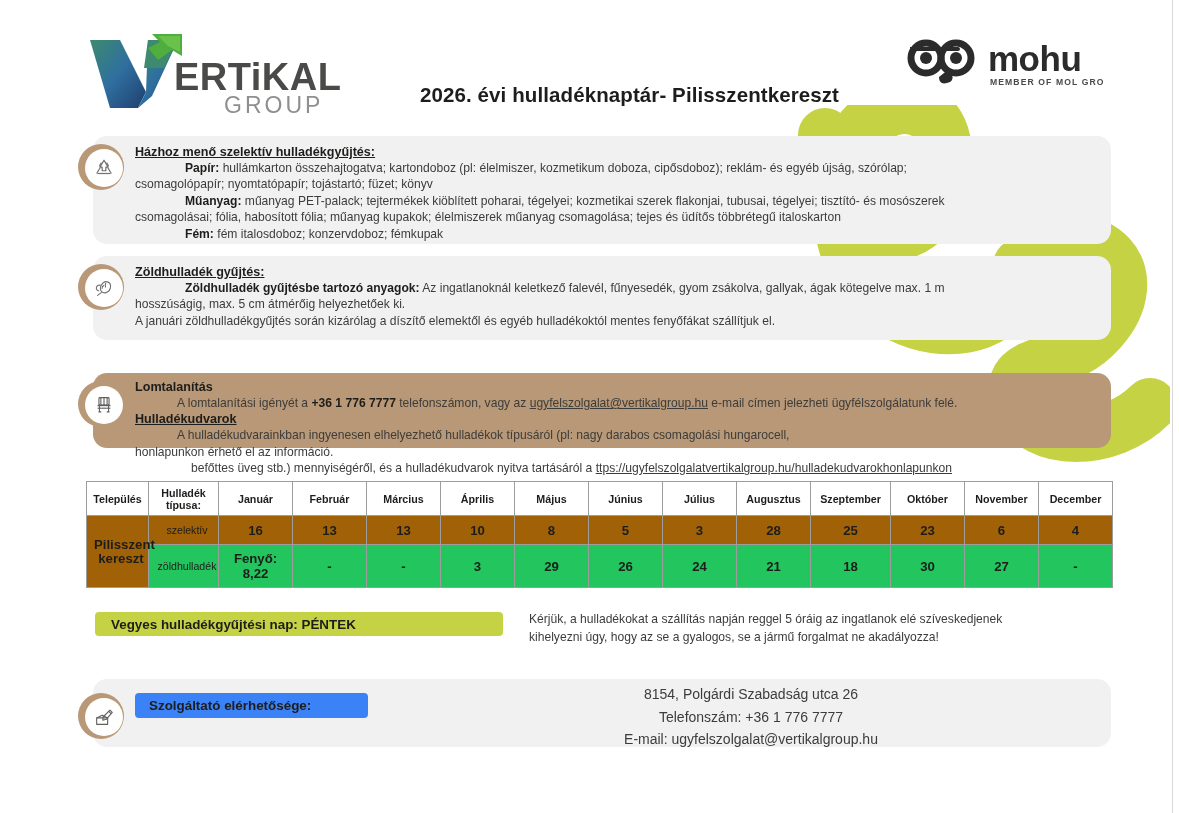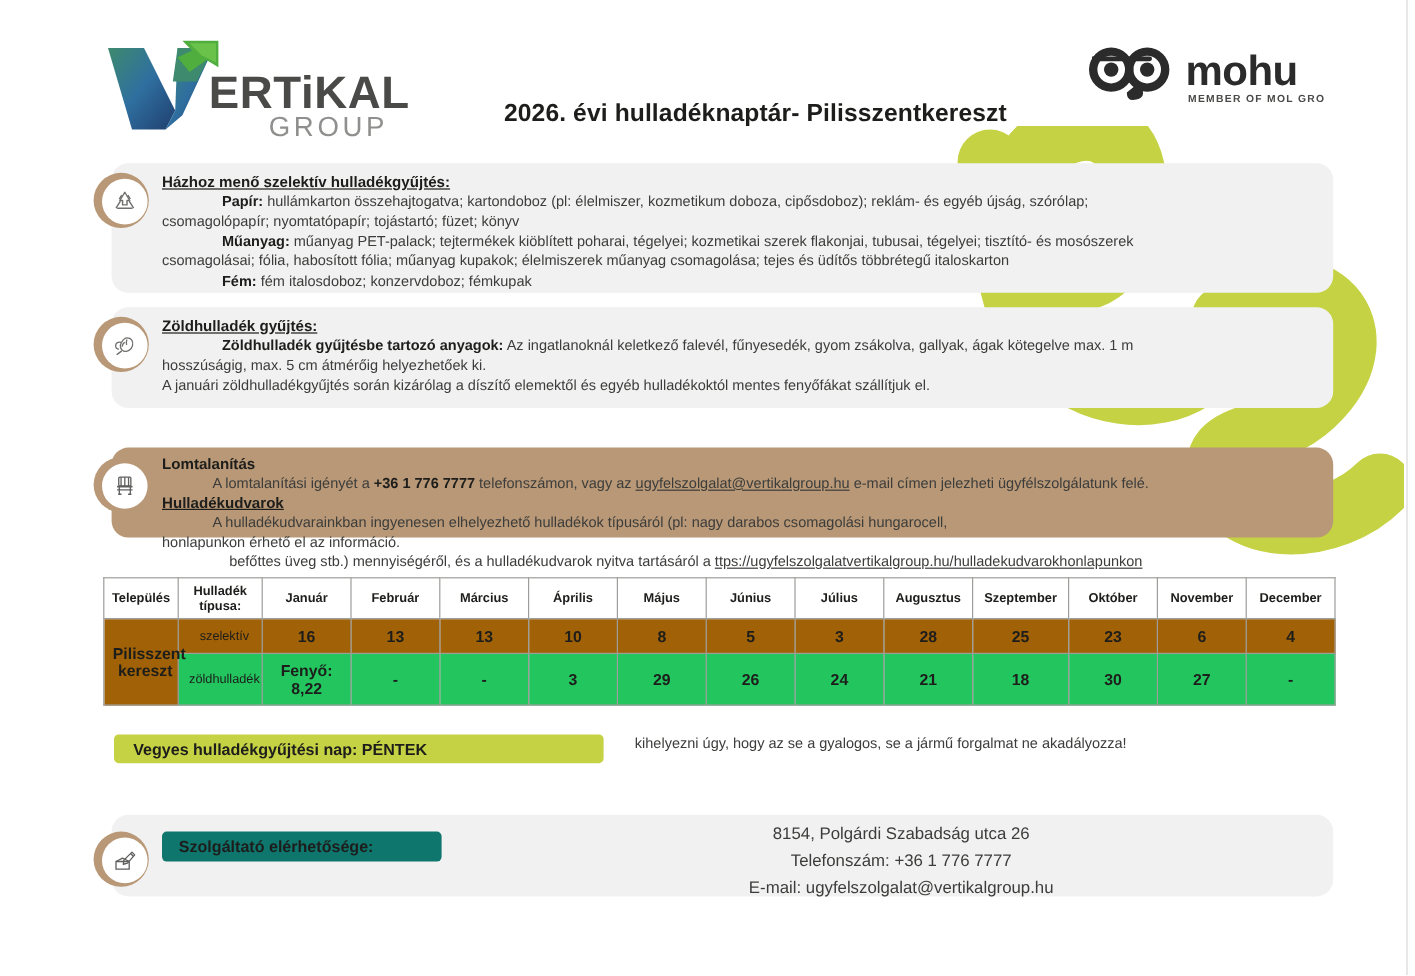"Kérjük, a hulladékokat a szállítás" div { html: none -> <div>Kérjük, a hulladékokat a szállítás napján reggel 5 óráig az ingatlanok elé szíveskedjenek</div> }
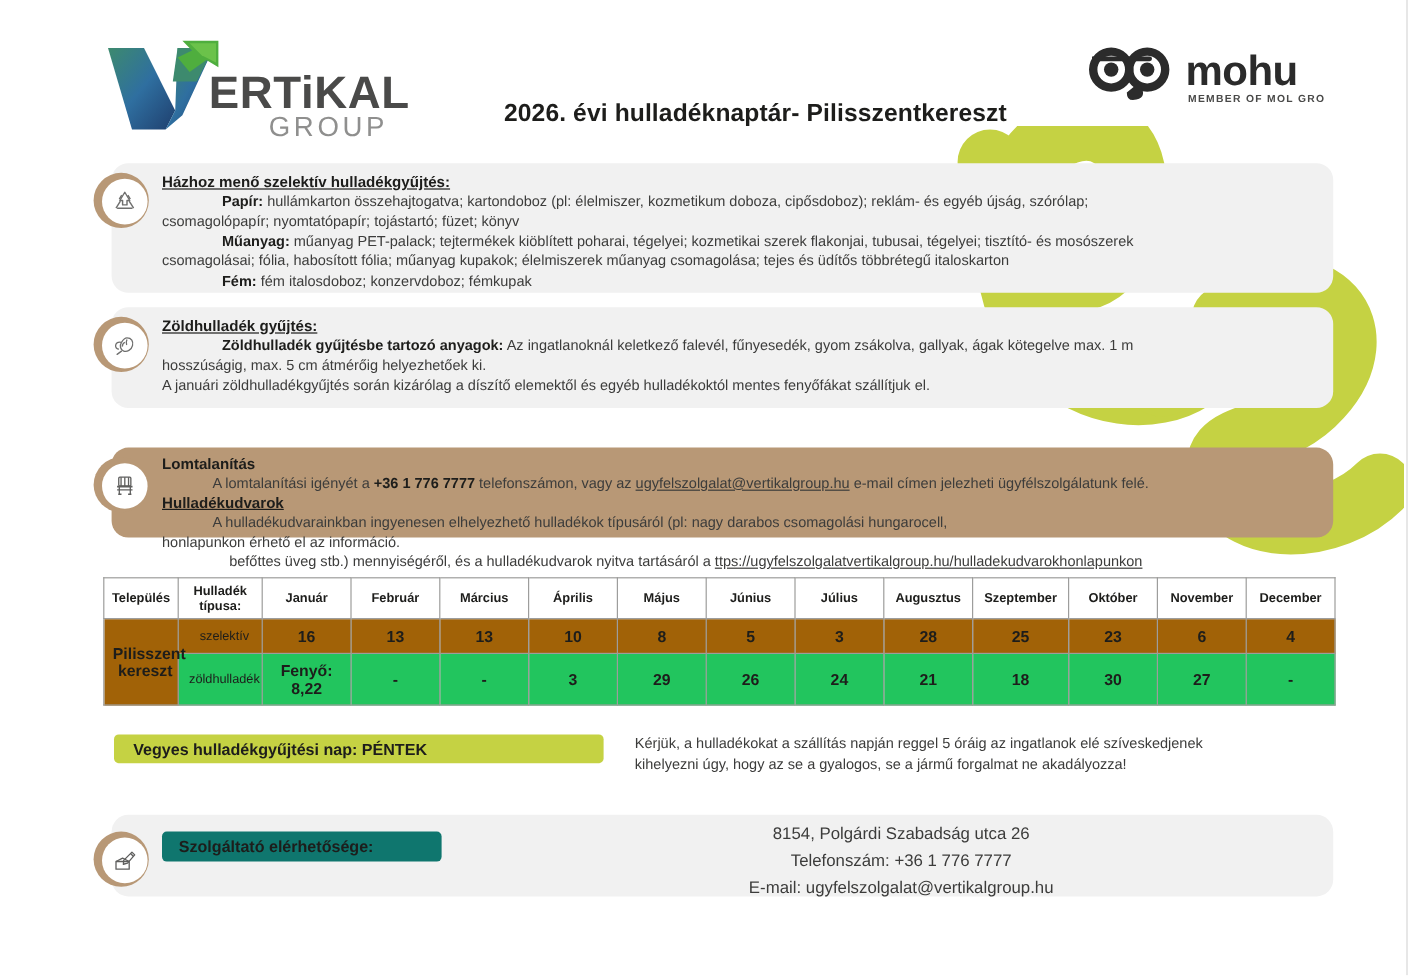"Szolgáltató elérhetősége:" .footer-tag { background: #0f766e -> #3b82f6 }
